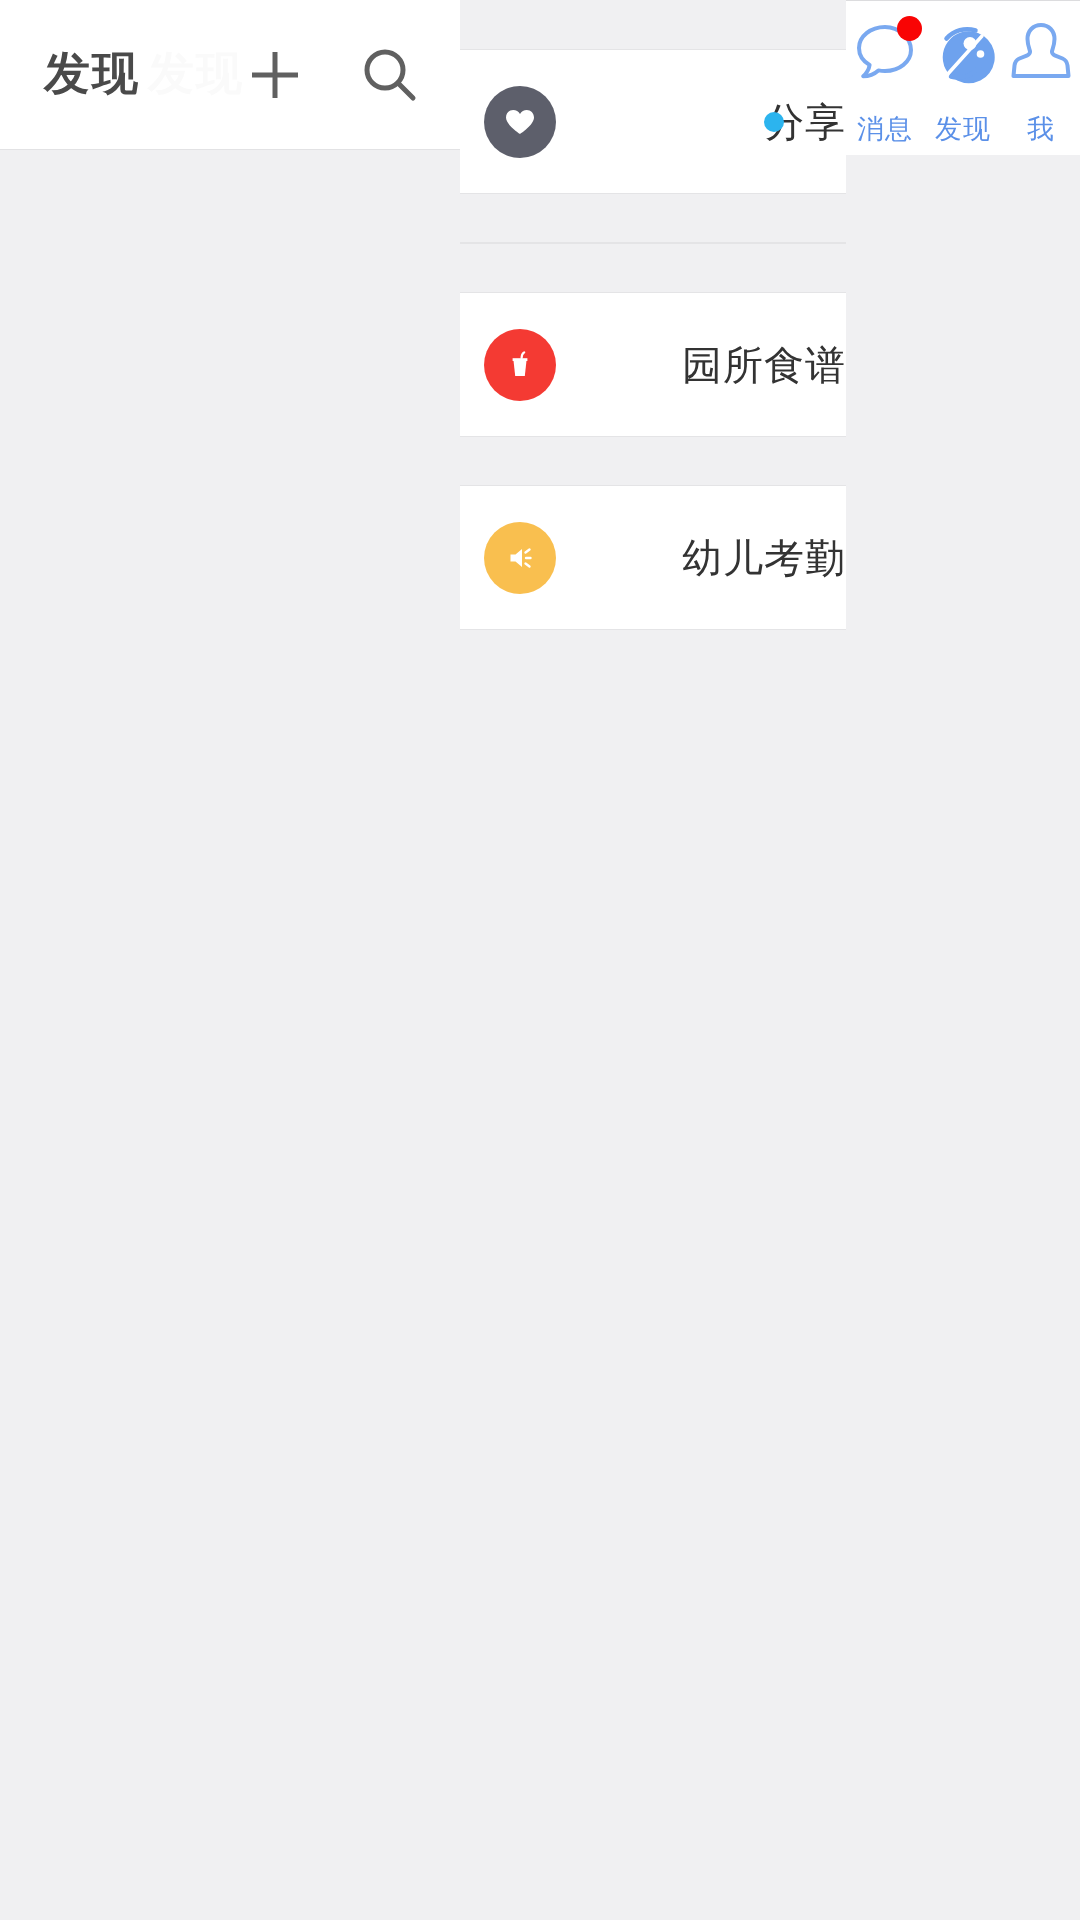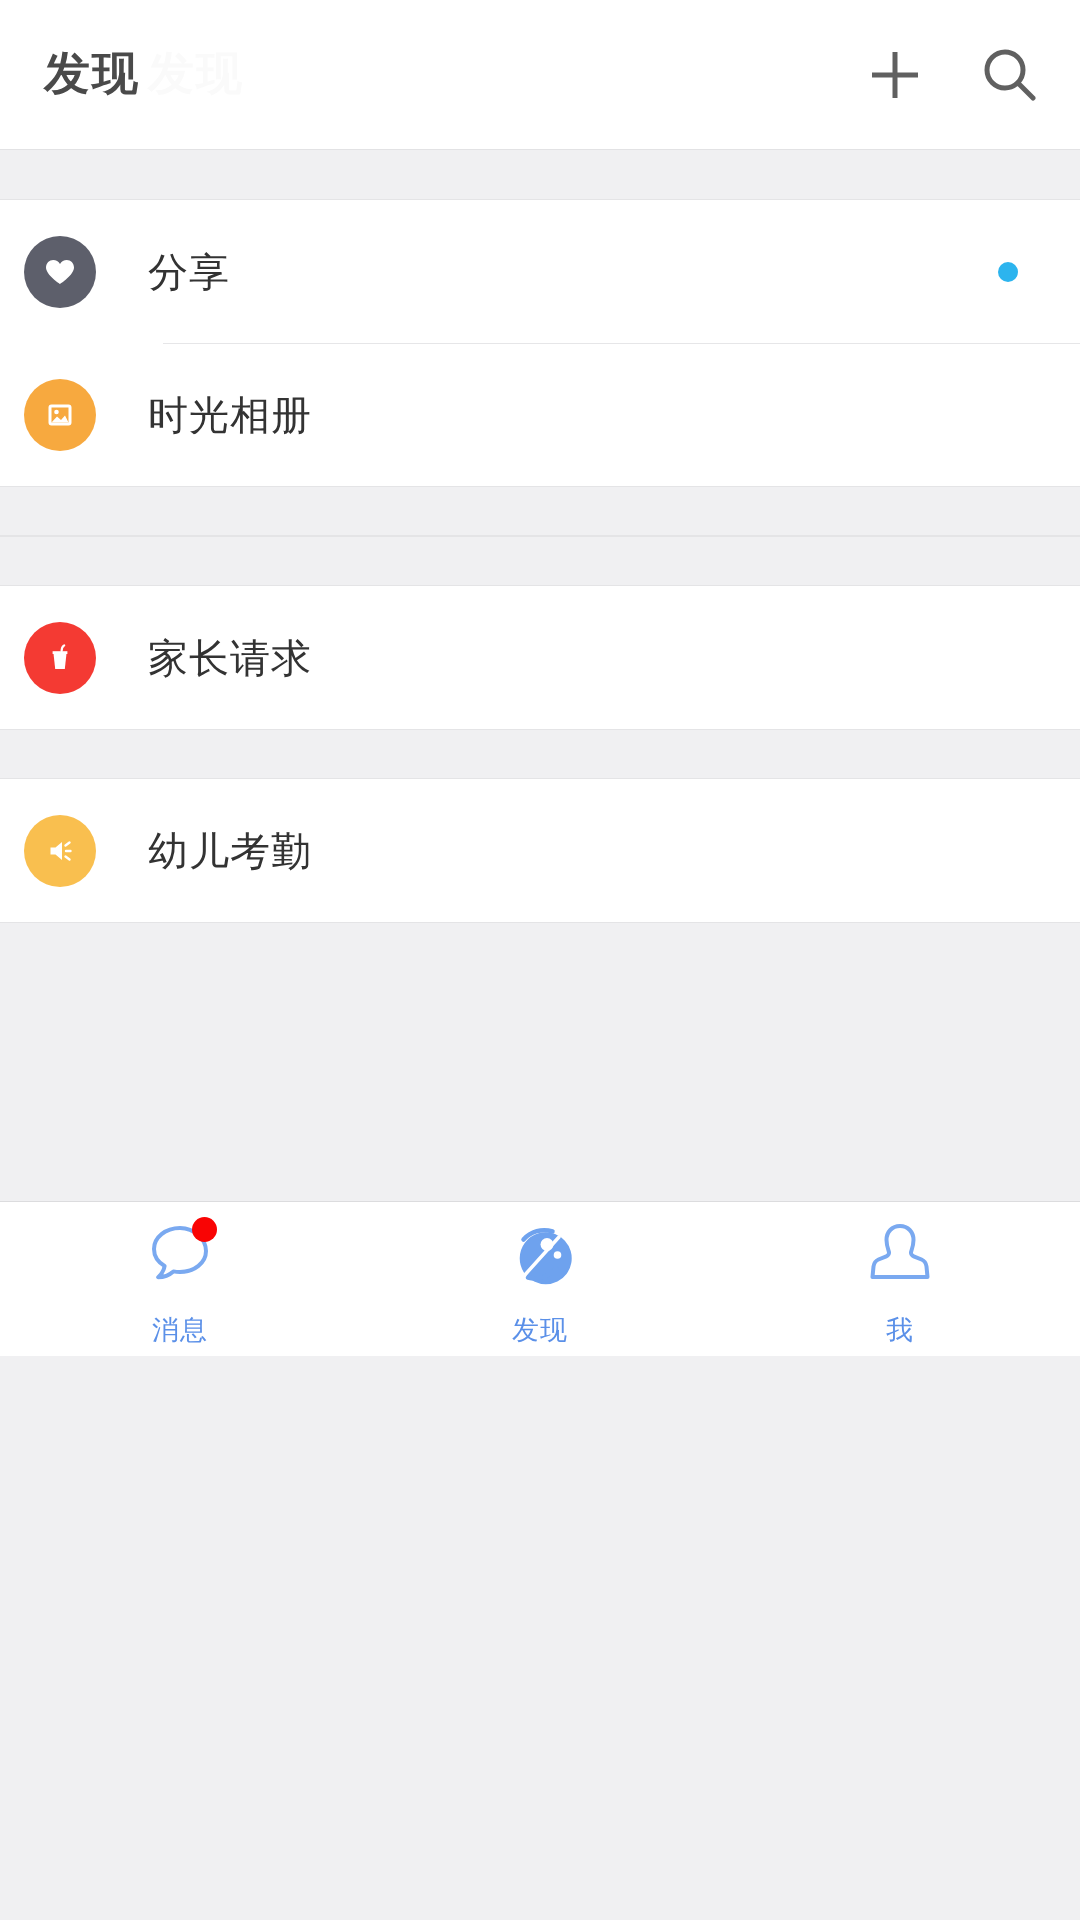"发现" .phone { flex-direction: column -> row }
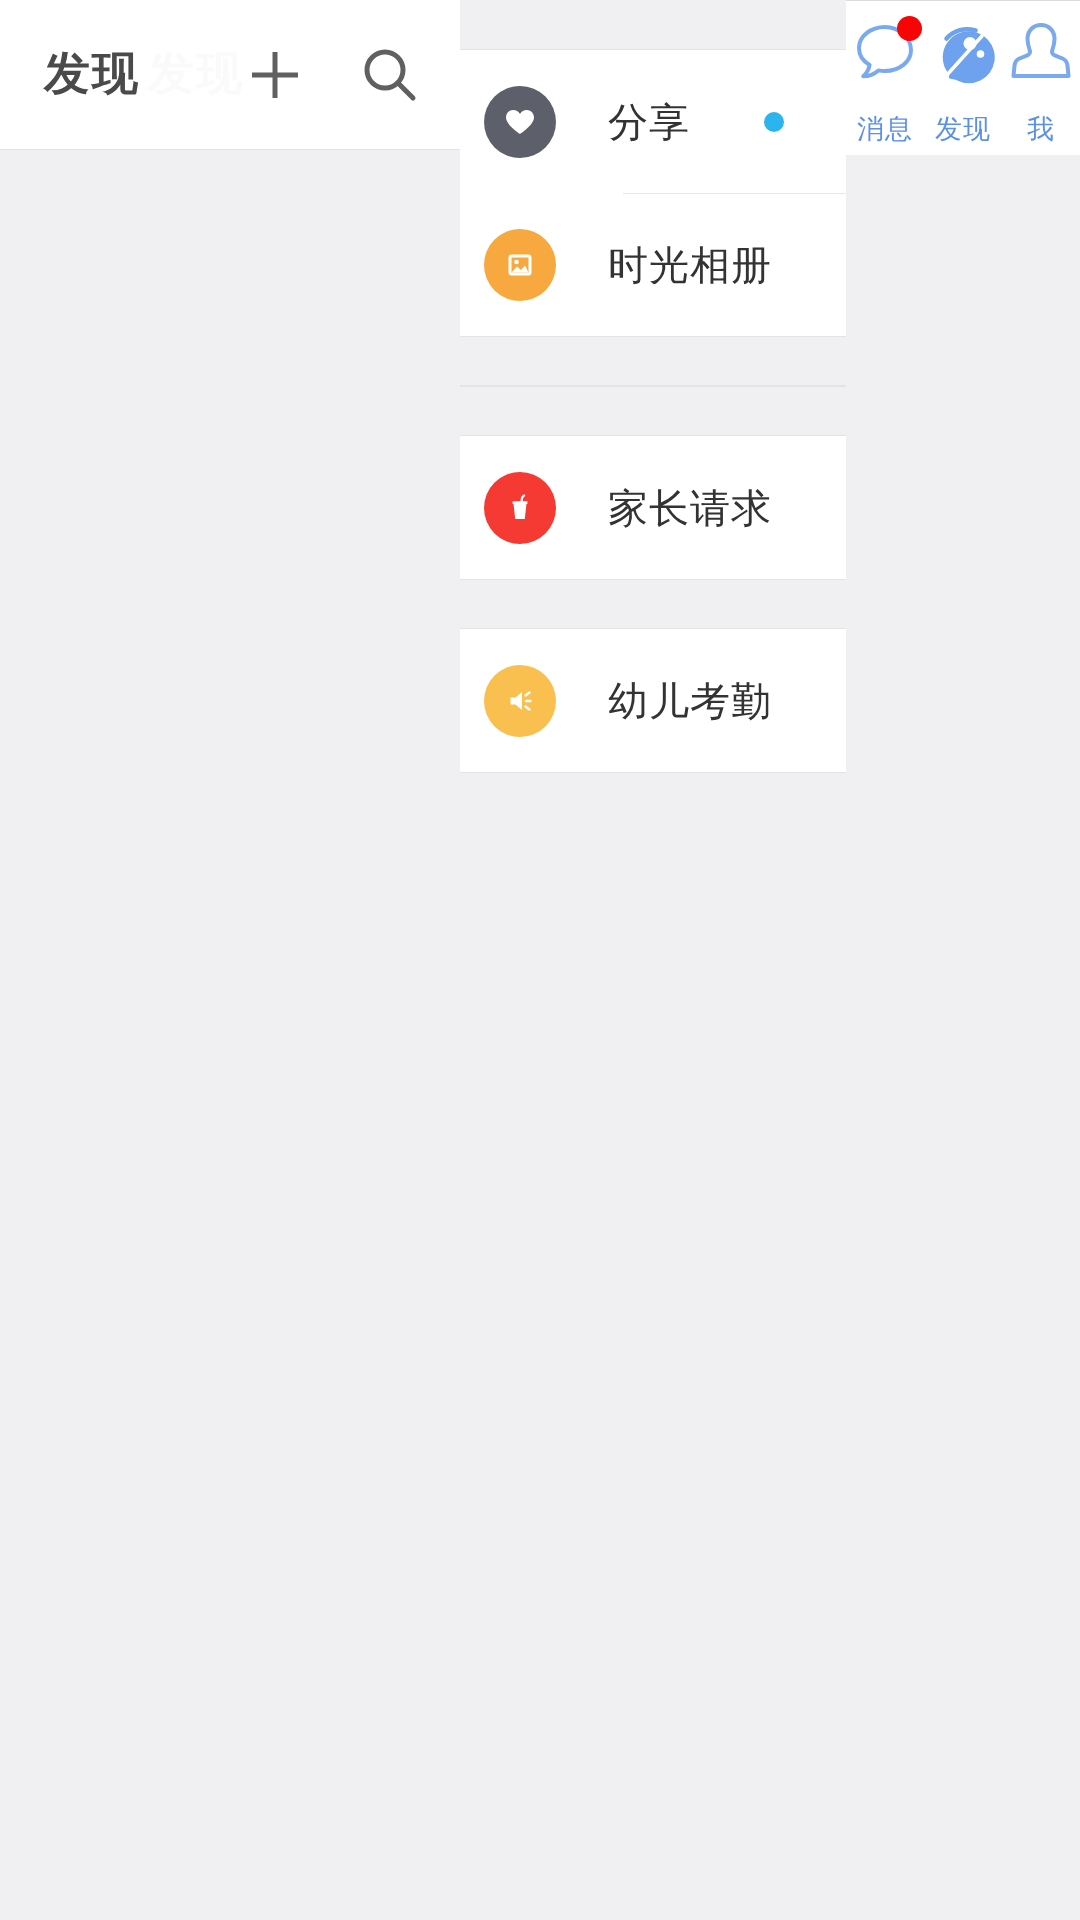"分享" .row { justify-content: none -> space-between }
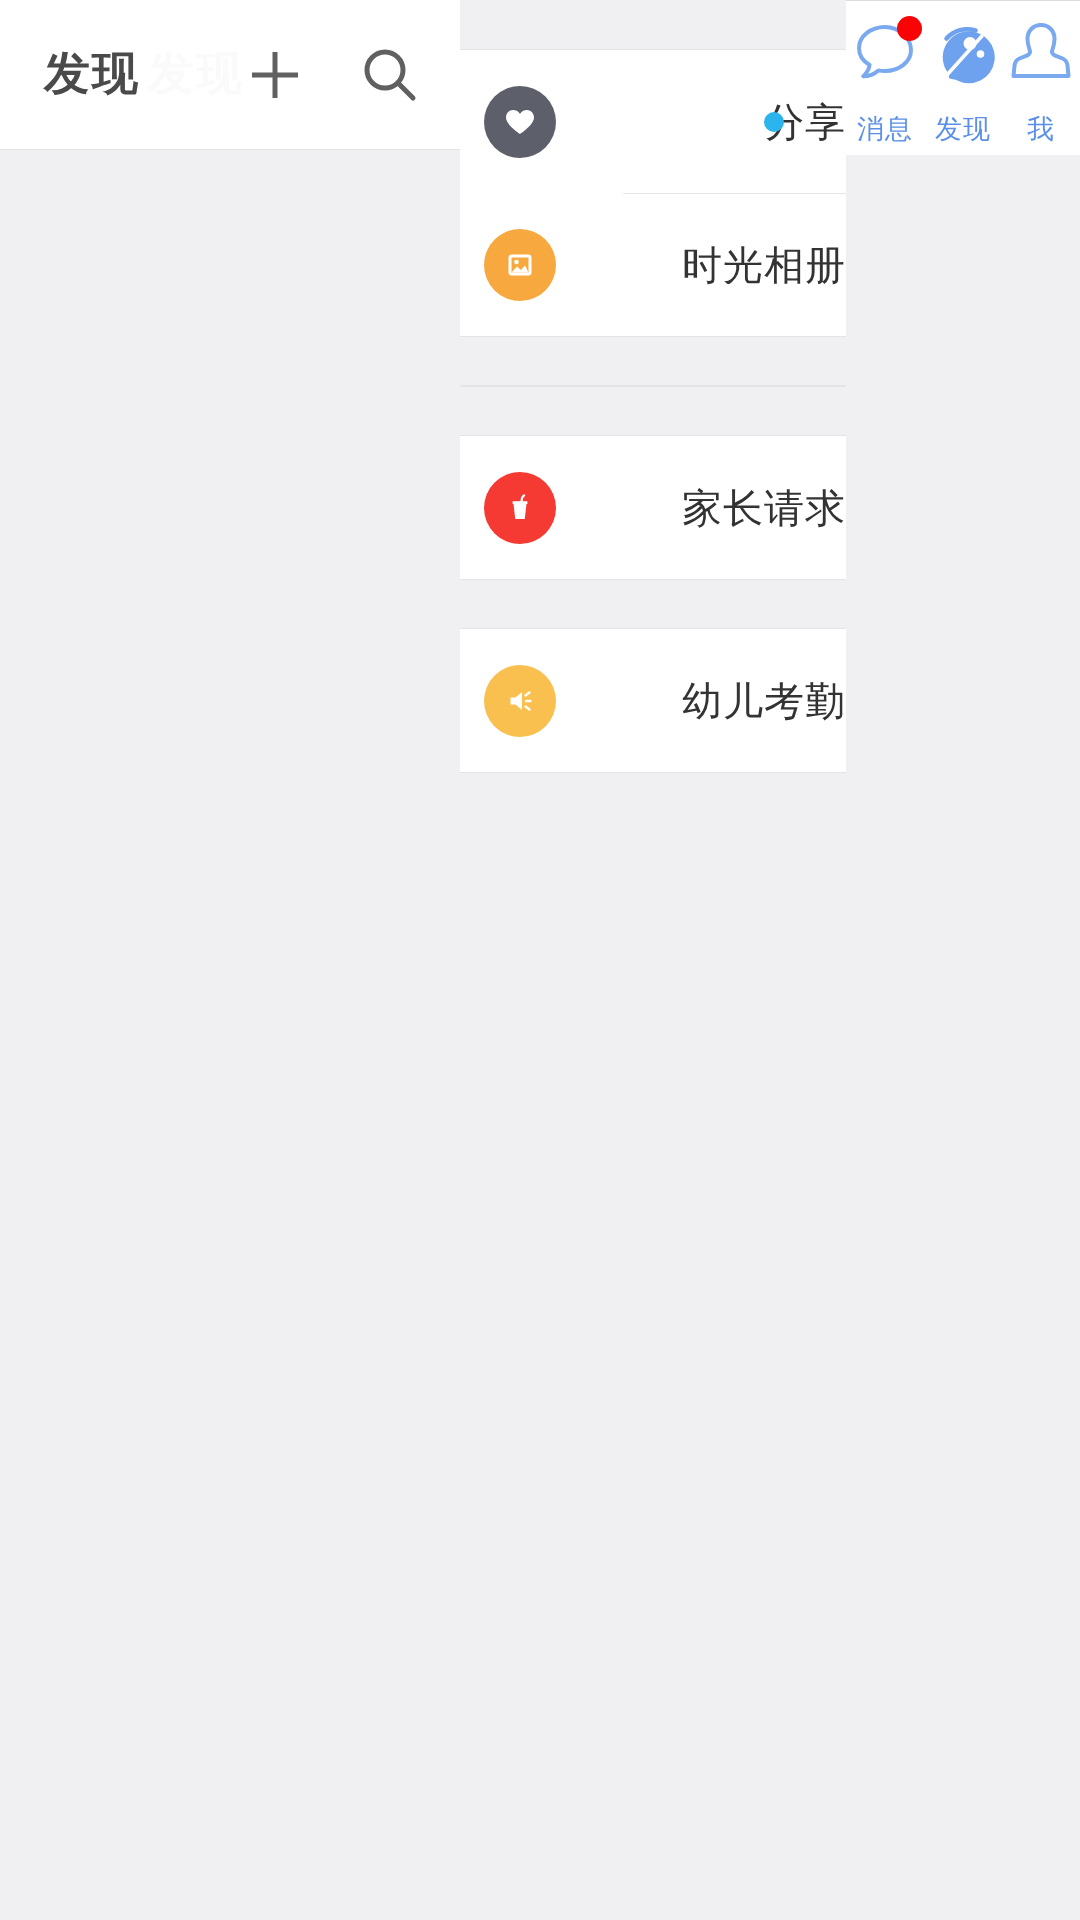"时光相册" div.row { html: <div> <span> <svg> <rect></rect> <circle></circle> <path></path> </svg> </span> <span>时光相册</span> </div> -> none }
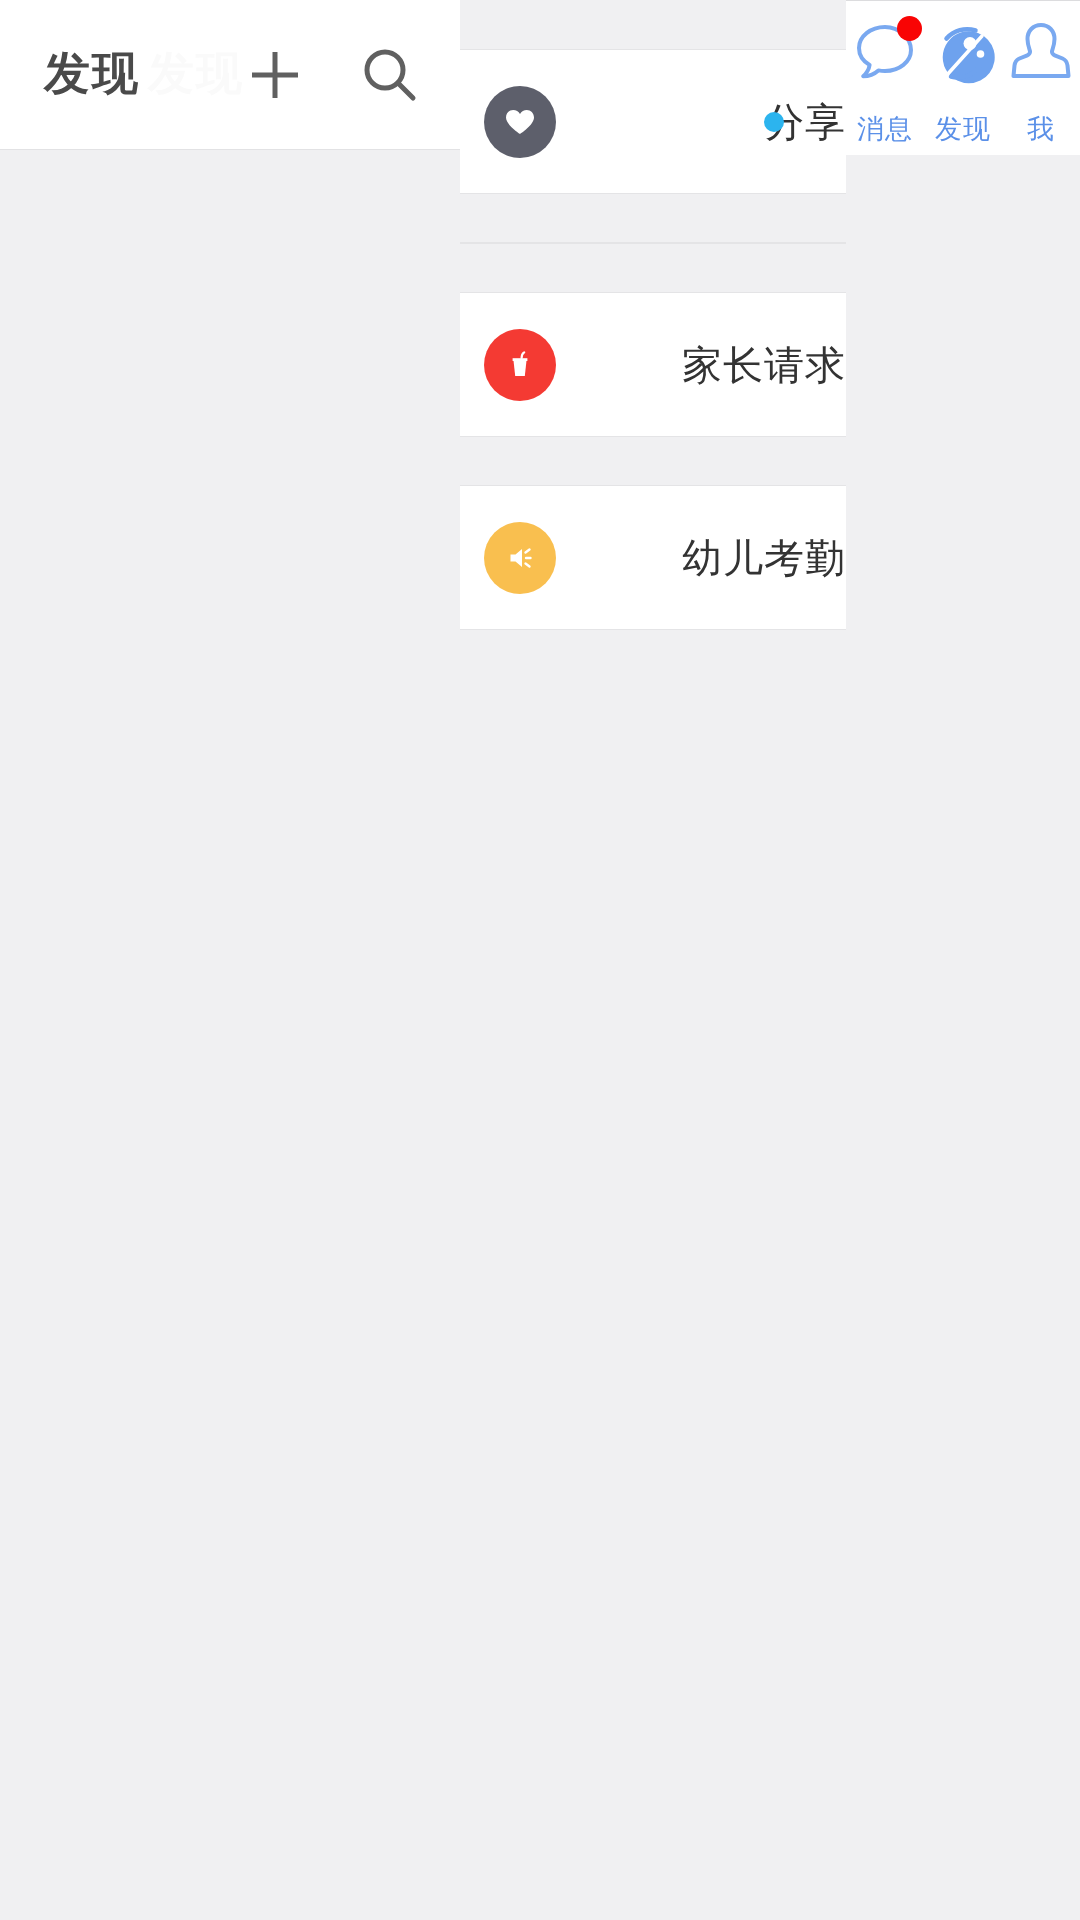"家长请求" span.row-label { text: 家长请求 -> 园所食谱 }
